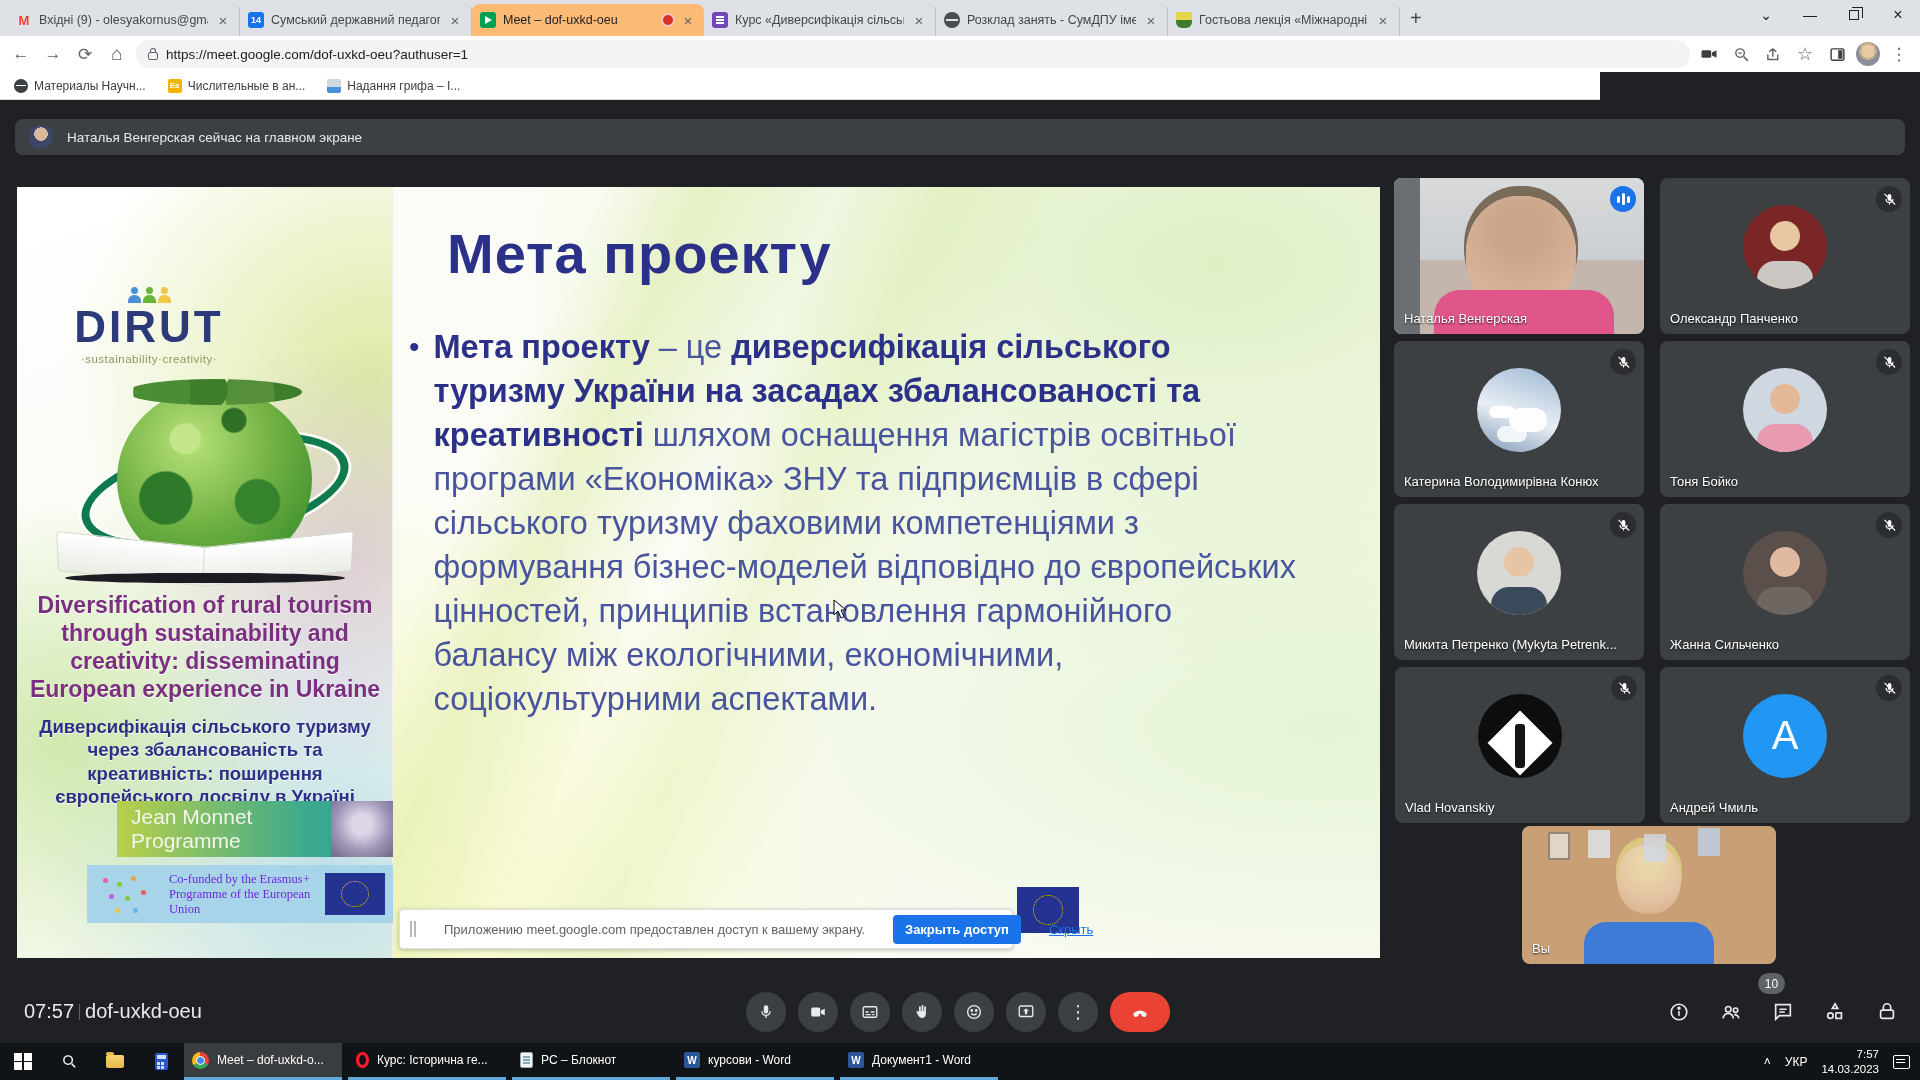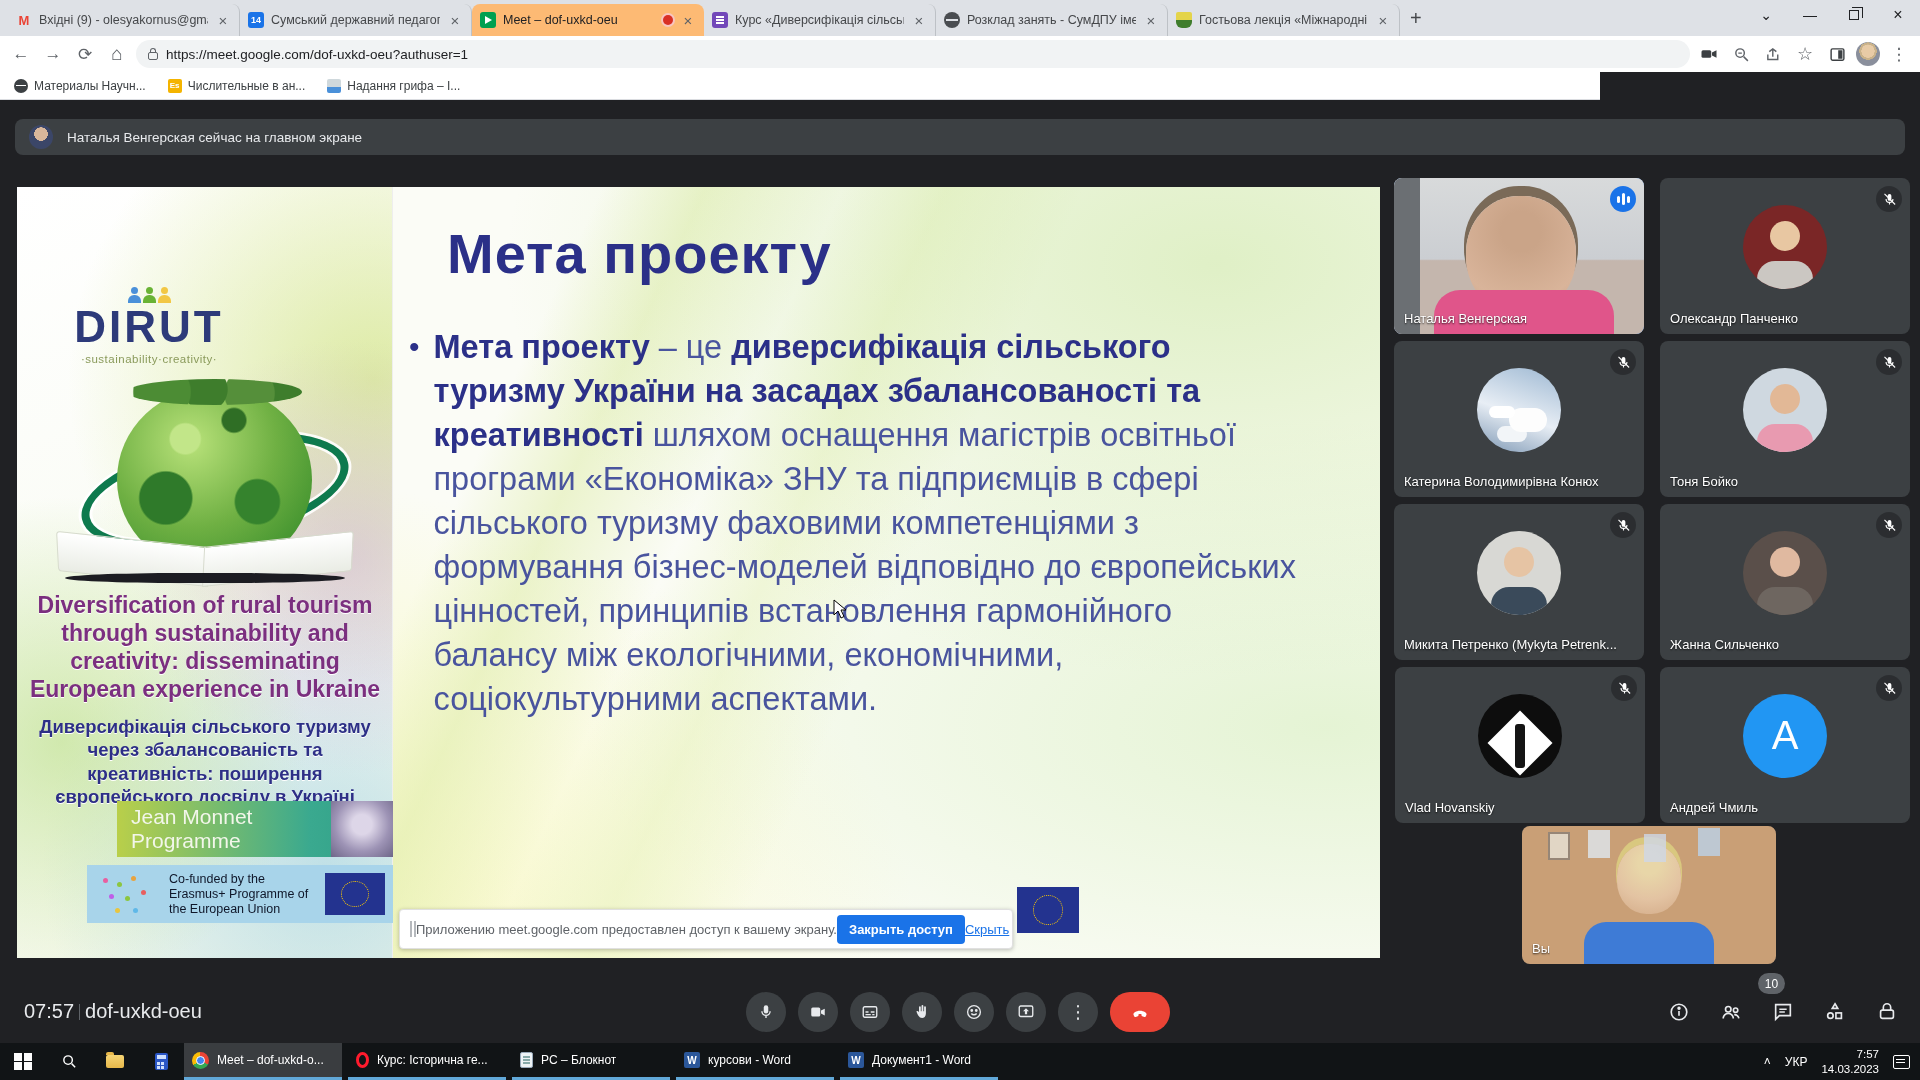"Co-funded by the Erasmus+ Programme" .cofund-text { color: #0f172a -> #6d28d9; font-family: none -> Liberation Serif, serif }
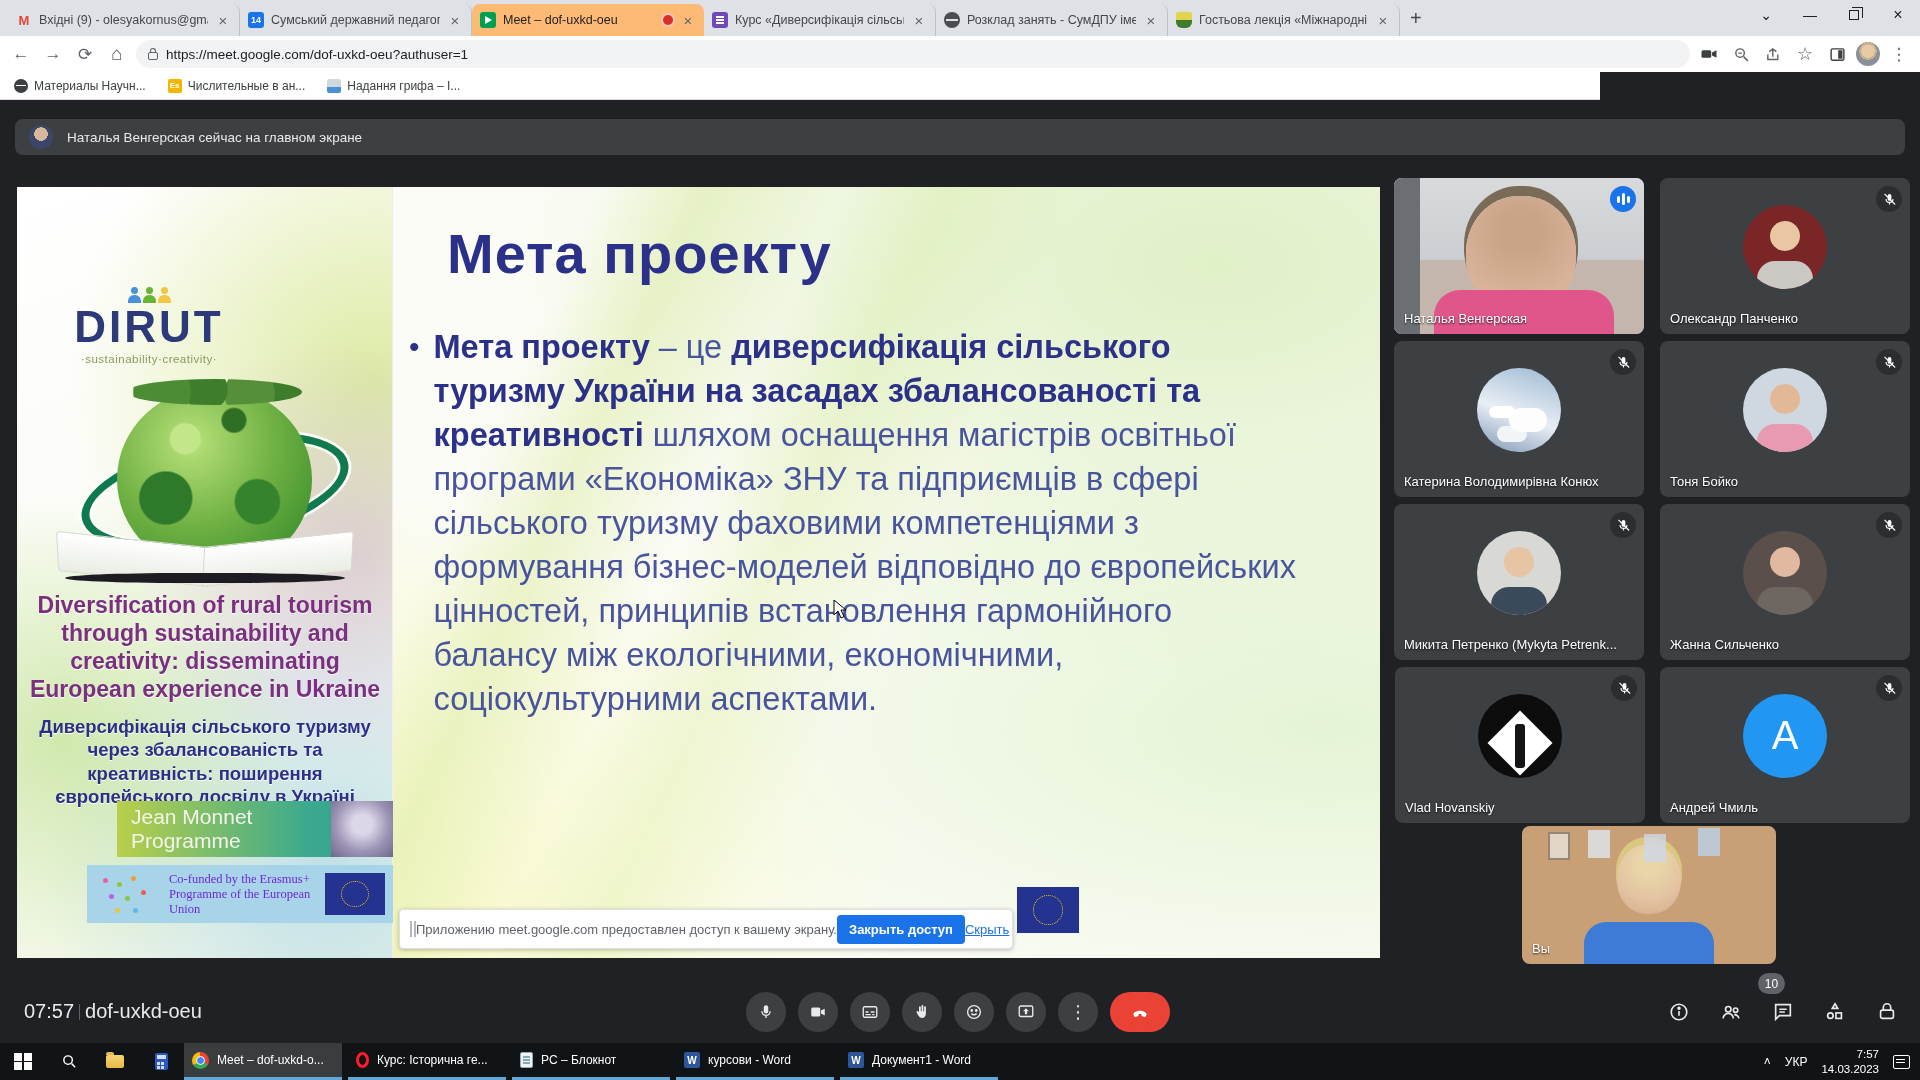"Приложению meet.google.com предоставлен" .notice { gap: 0 -> 28px }
